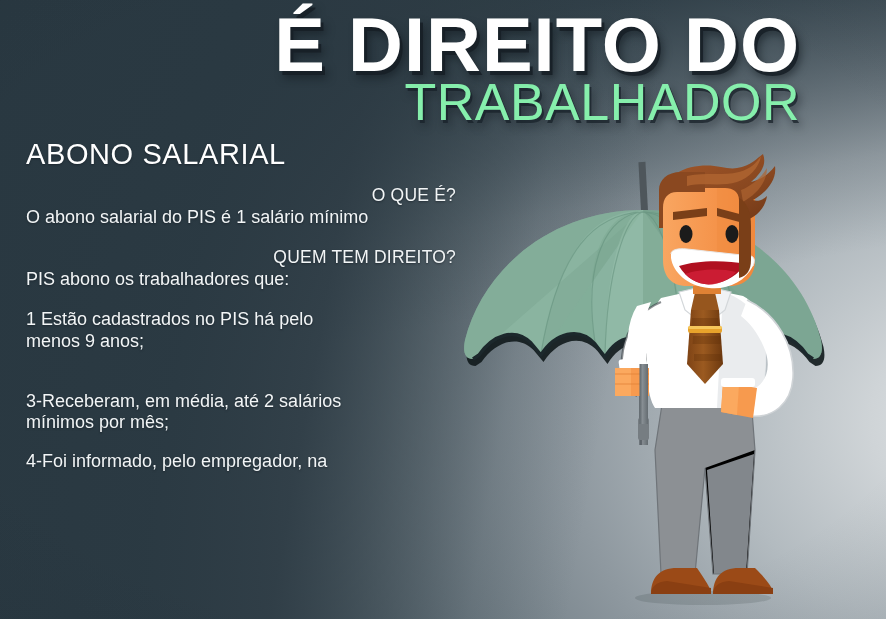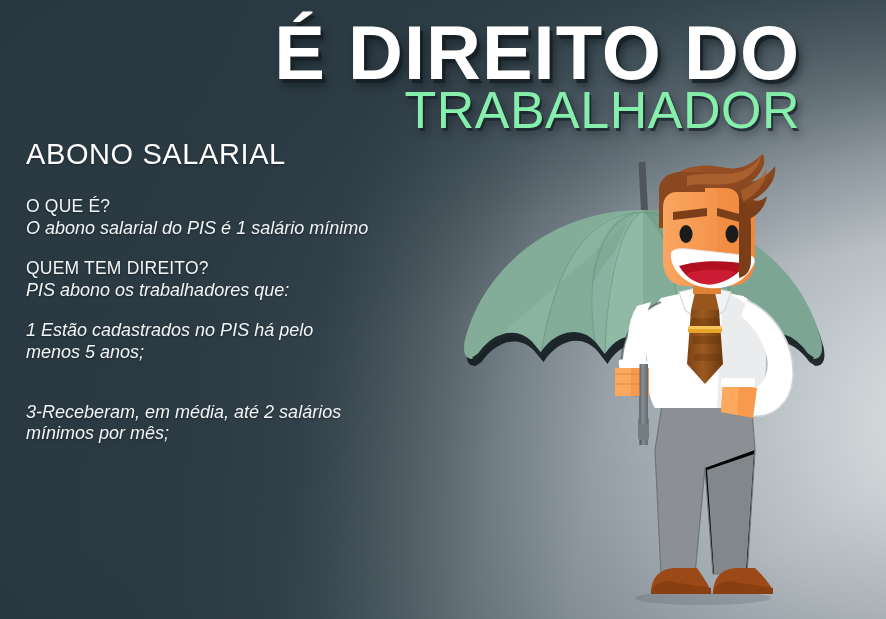"É DIREITO DO" #headline { top: 8px -> 0 }
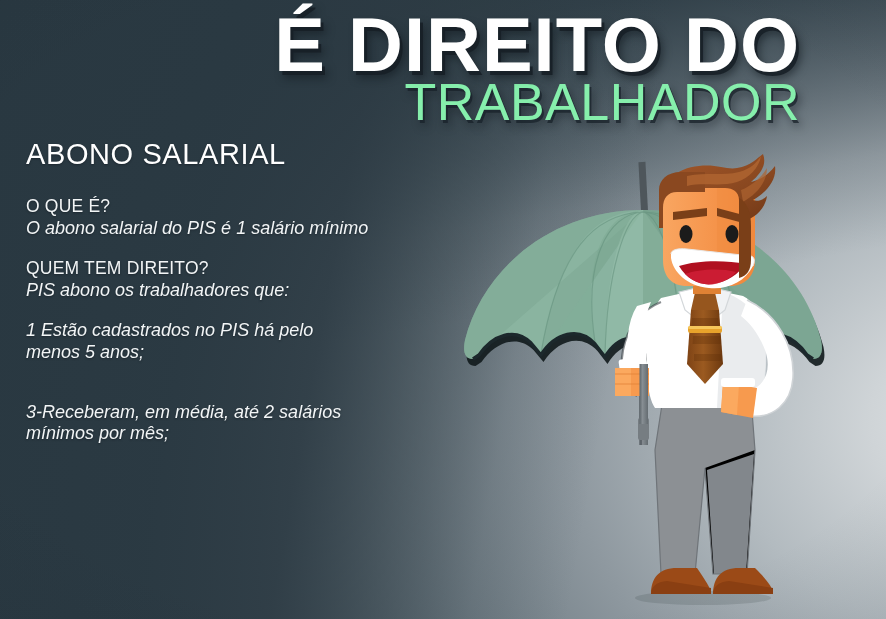"ABONO SALARIAL" .sec-title { margin-bottom: 27px -> 16px }
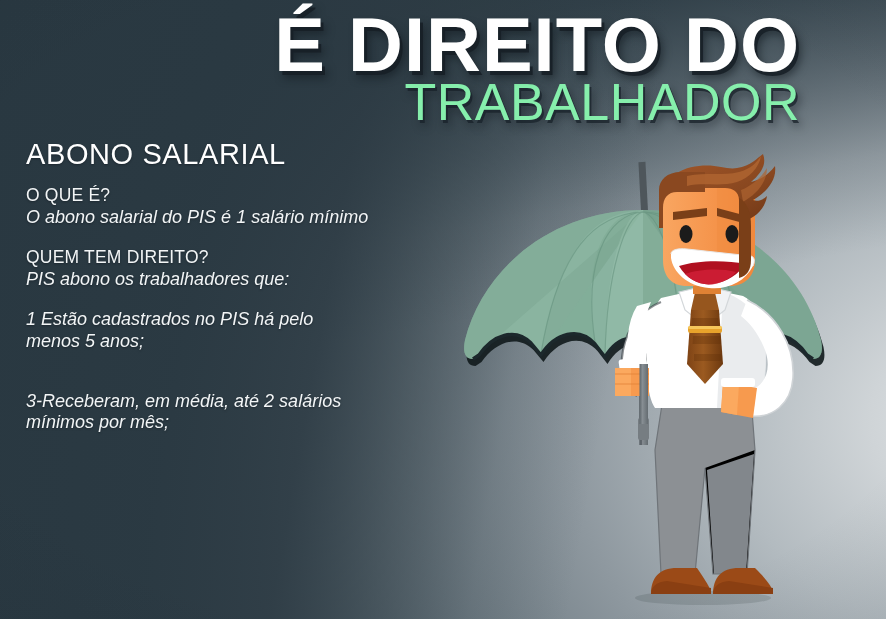"O QUE É?" .q-head { text-align: none -> right }
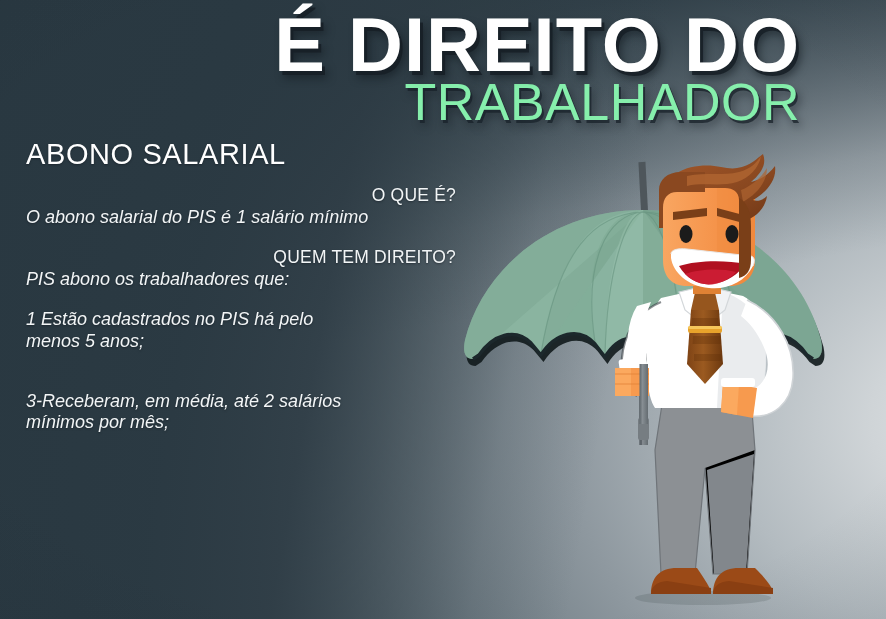"O abono salarial do PIS" .para { font-style: italic -> none }
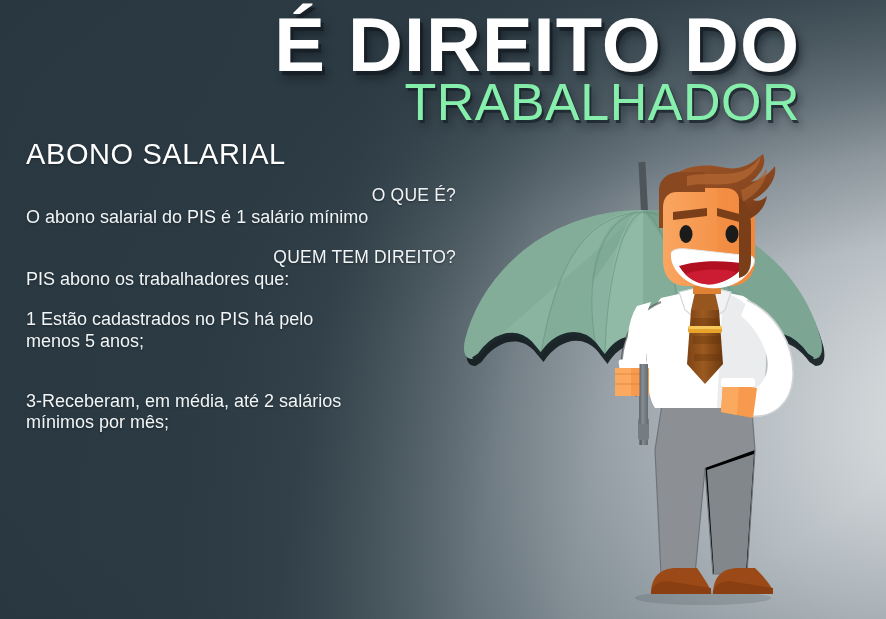"menos 5 anos;" div.para { text: 5 -> 9 }
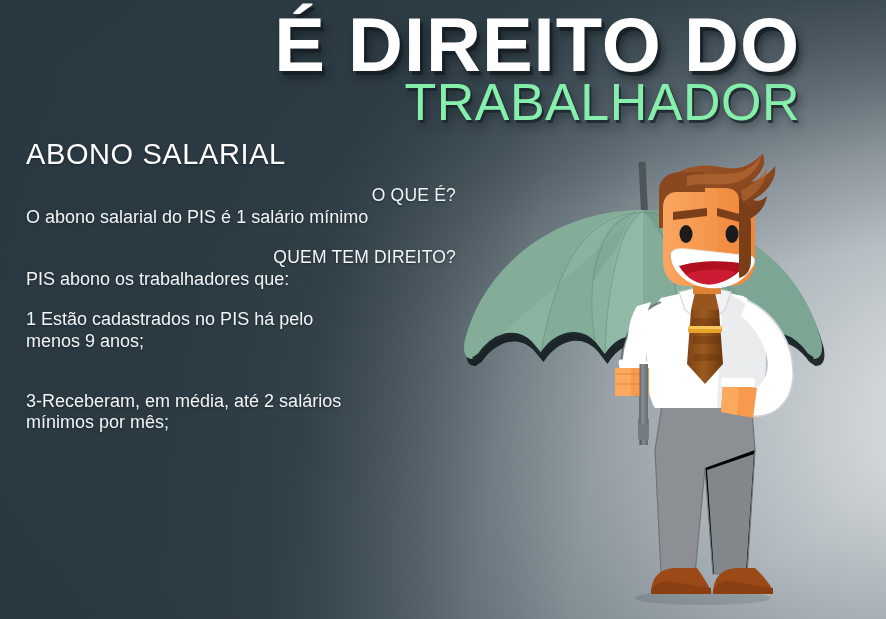"4-Foi informado, pelo empregador, na" div.para { html: none -> <div>4-Foi informado, pelo empregador, na</div> }
